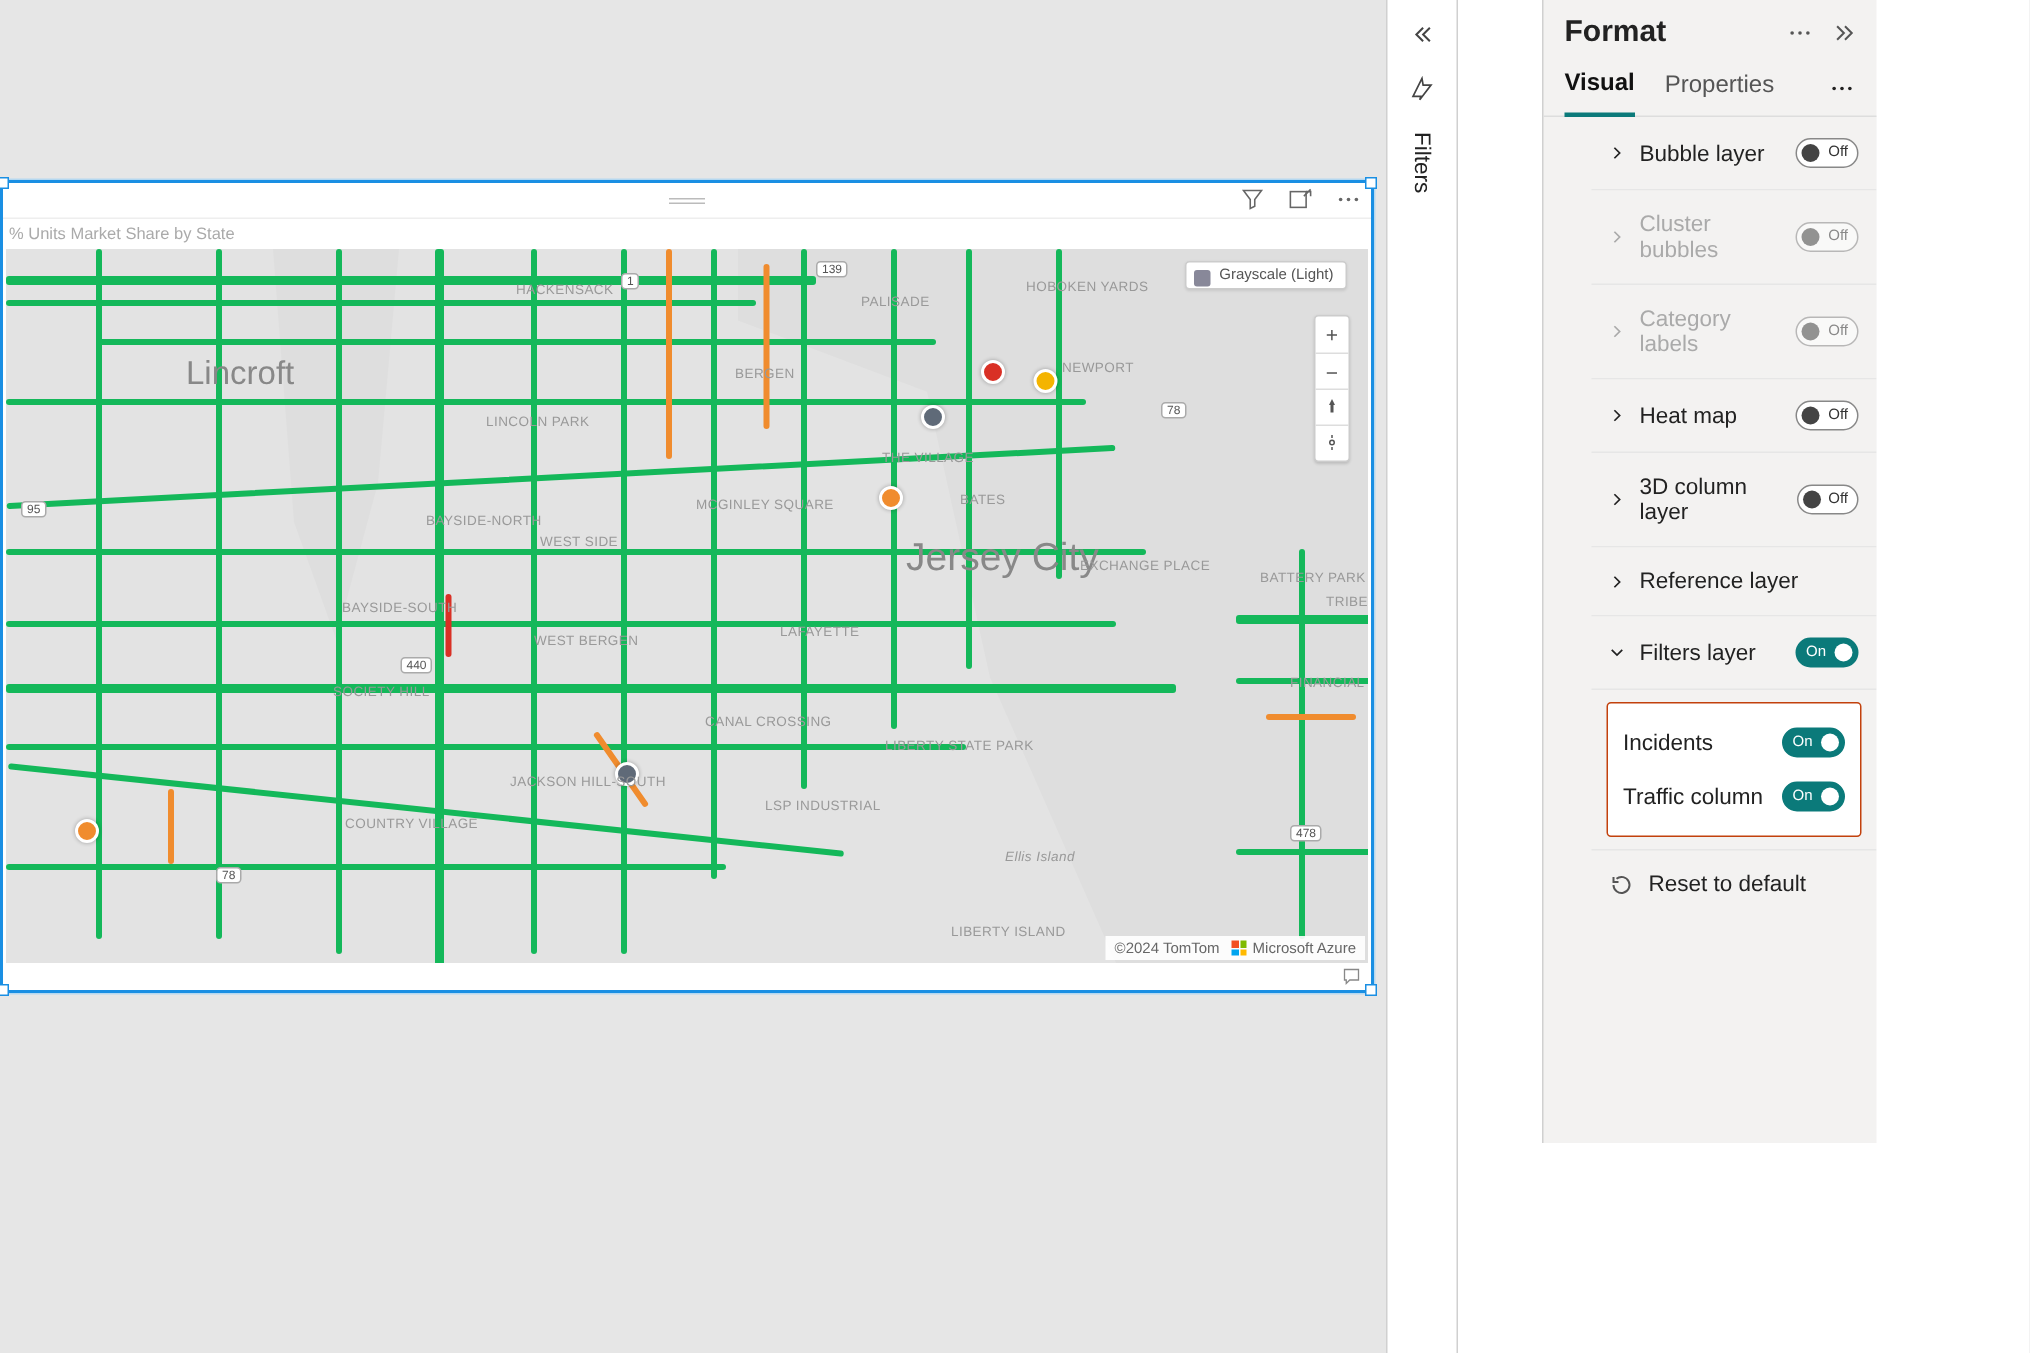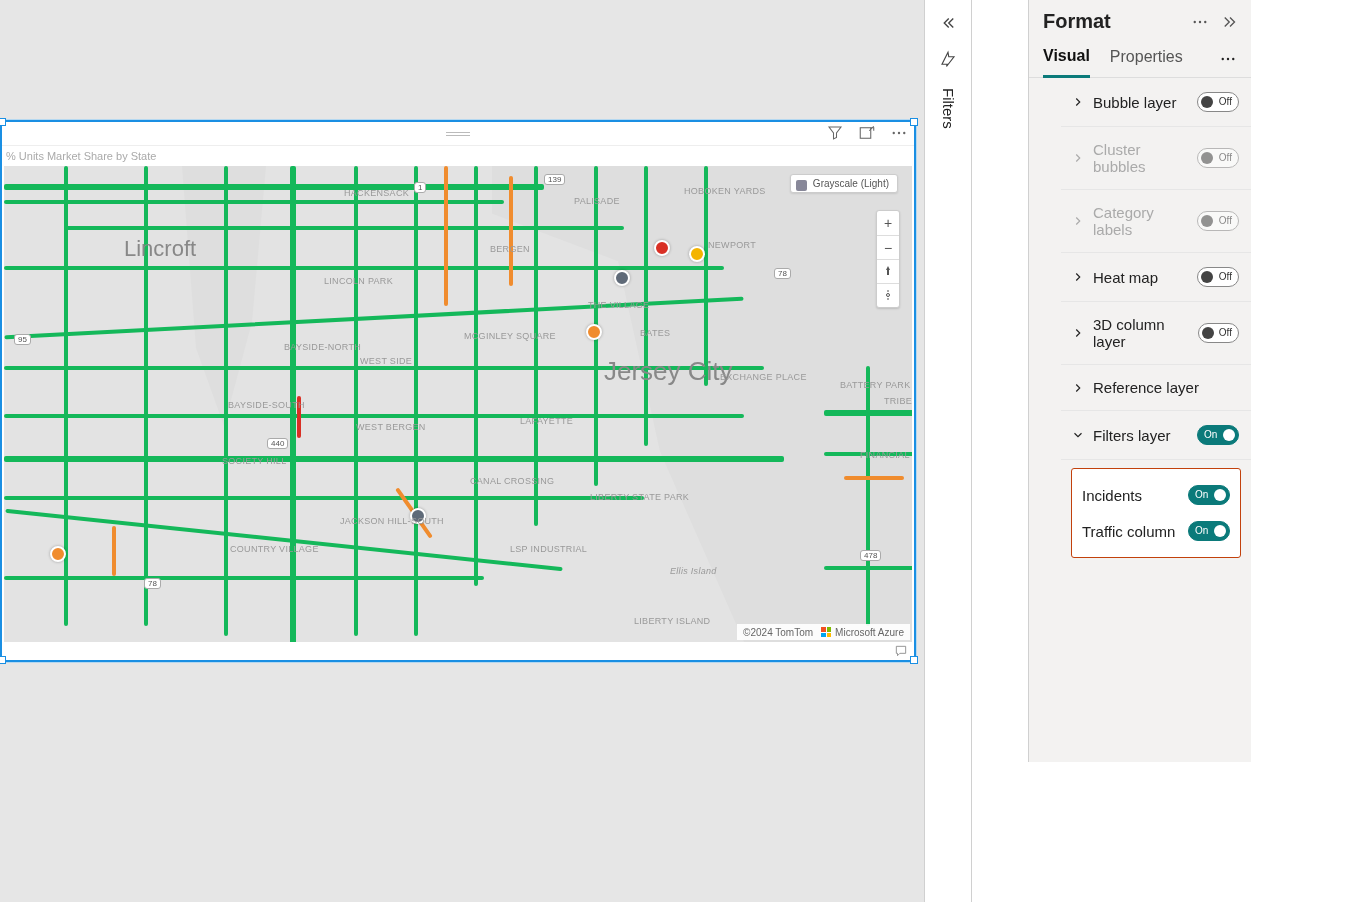"LSP INDUSTRIAL" div.area-label { top: 378px -> 366px }
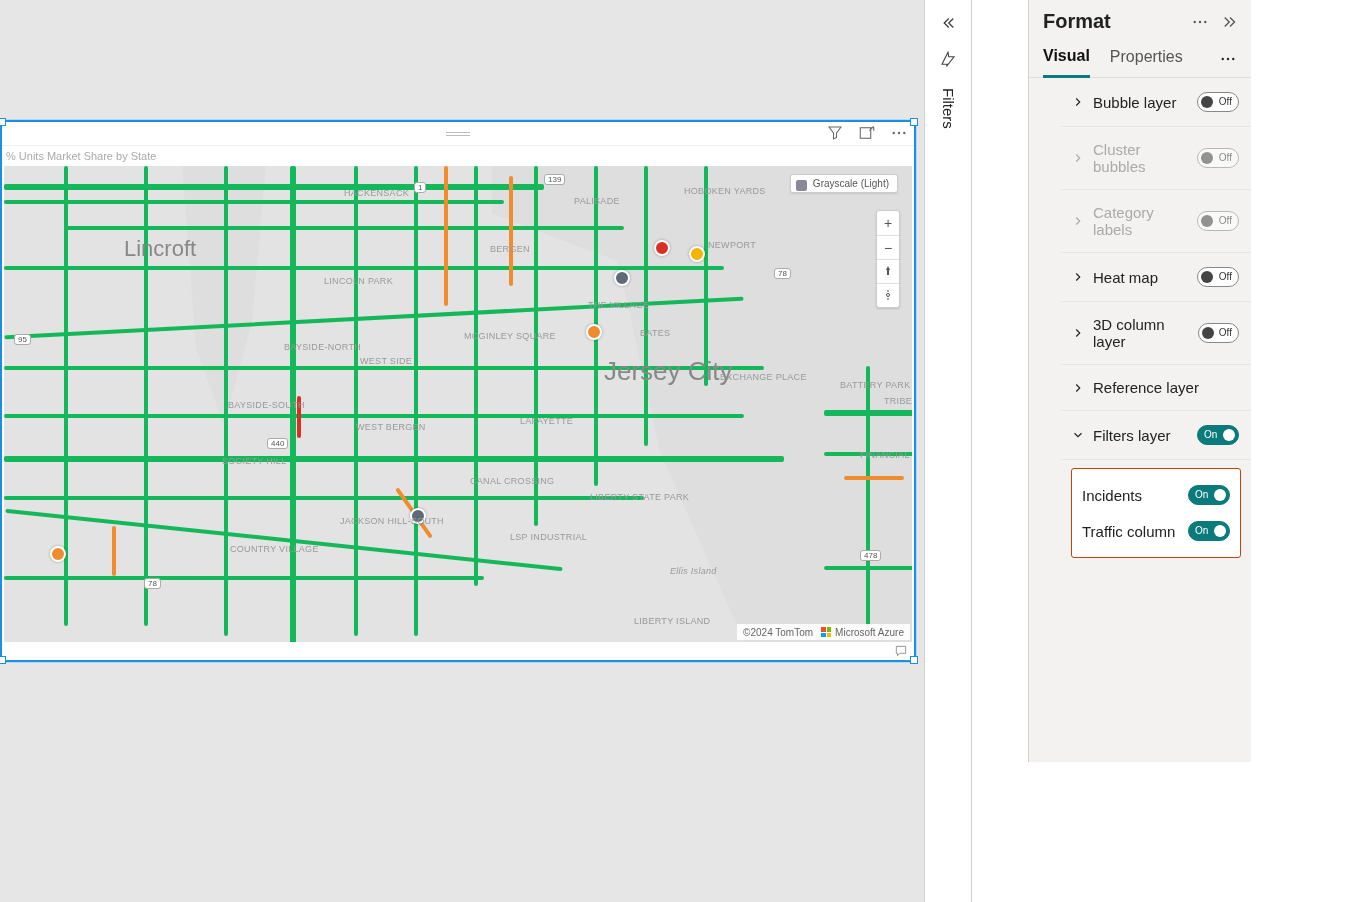"Reset to default" div.reset-row { html: none -> <div> <svg> <path></path> </svg> <span>Reset to default</span> </div> }
